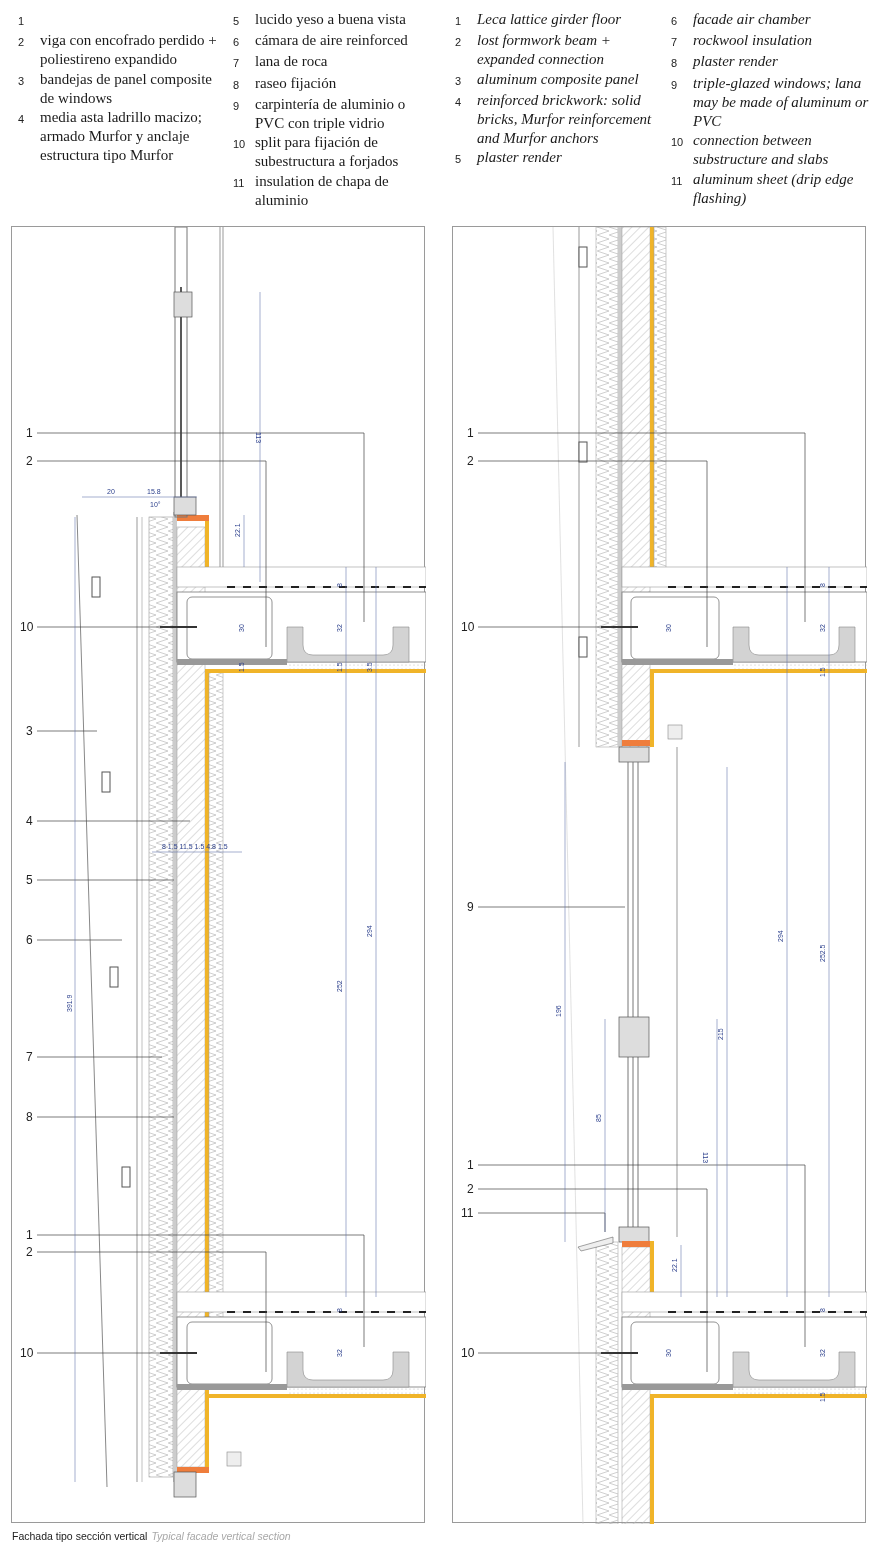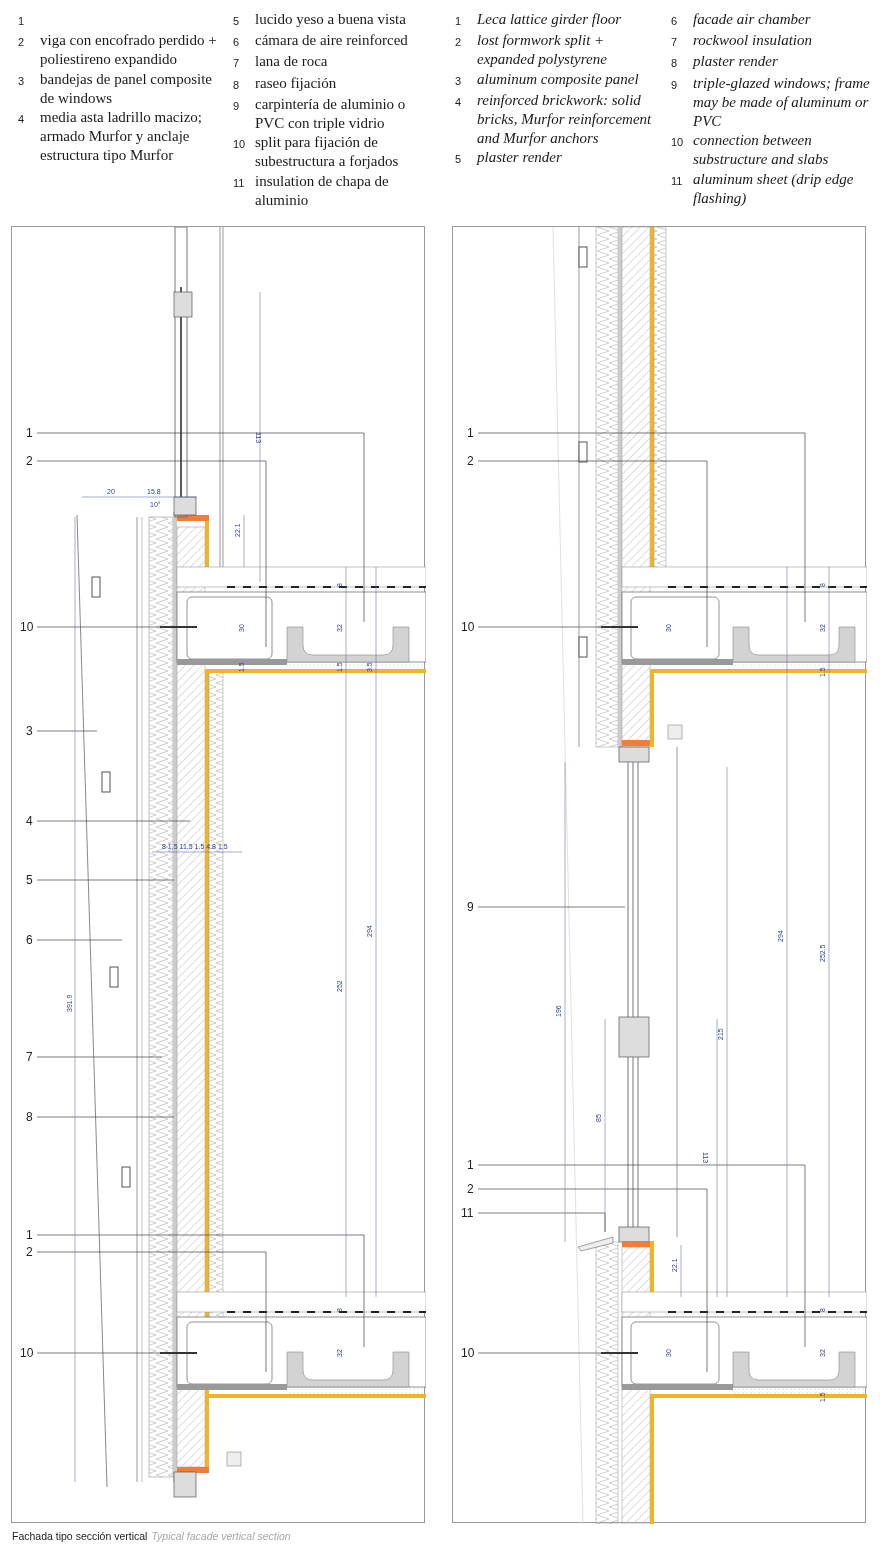"lost formwork split + expanded" span.txt { text: split + expanded polystyrene -> beam + expanded connection }
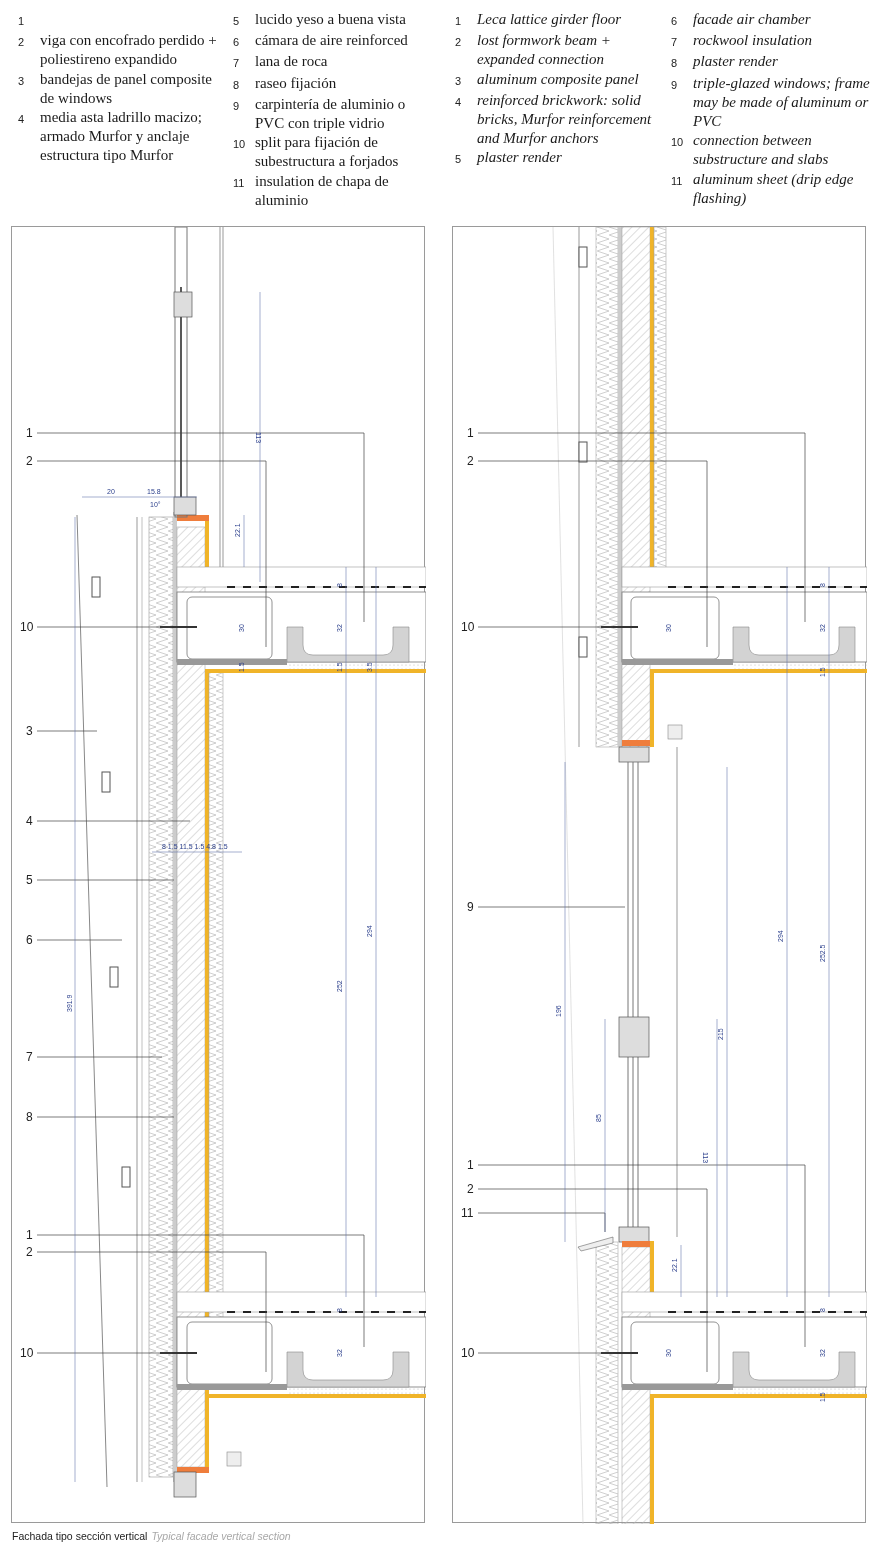"triple-glazed windows; frame may be" span.txt { text: frame -> lana }
